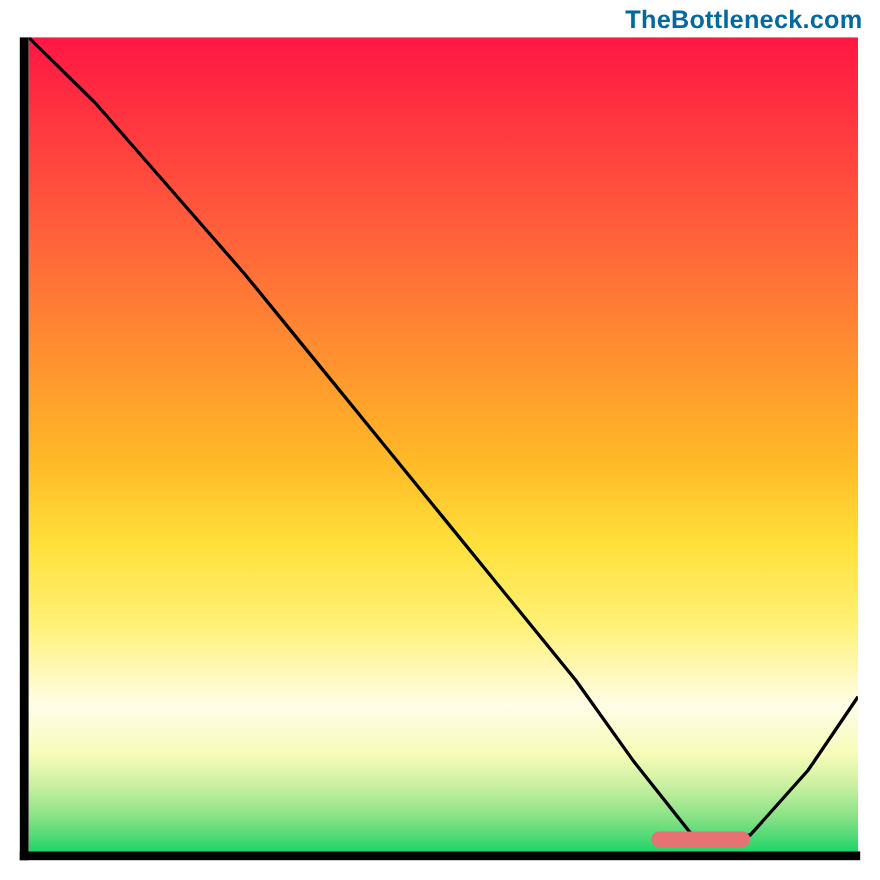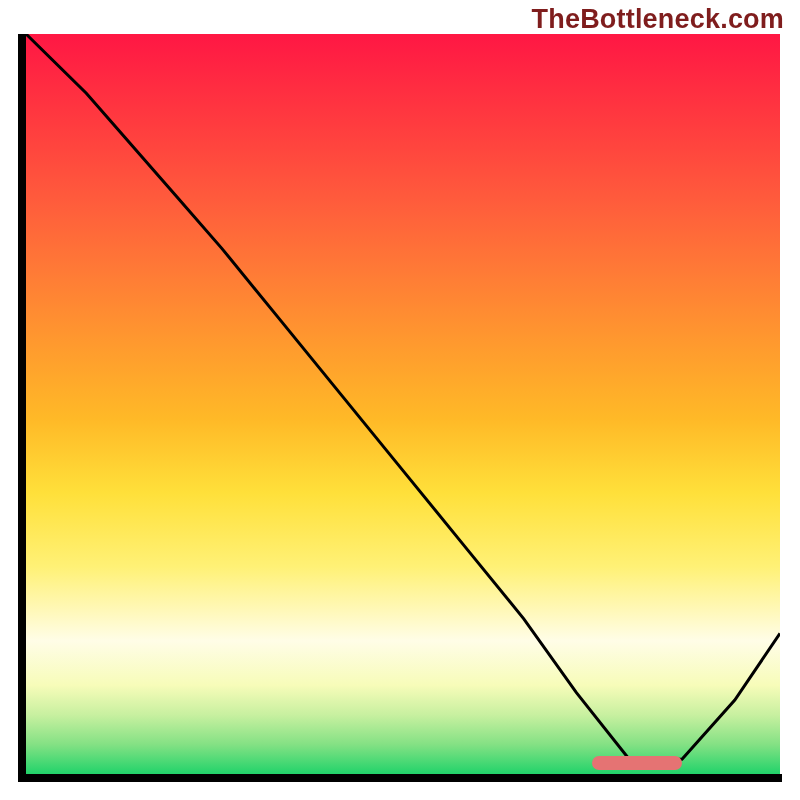"TheBottleneck.com" .watermark { color: #7f1d1d -> #0369a1; font-size: 27px -> 23px }
